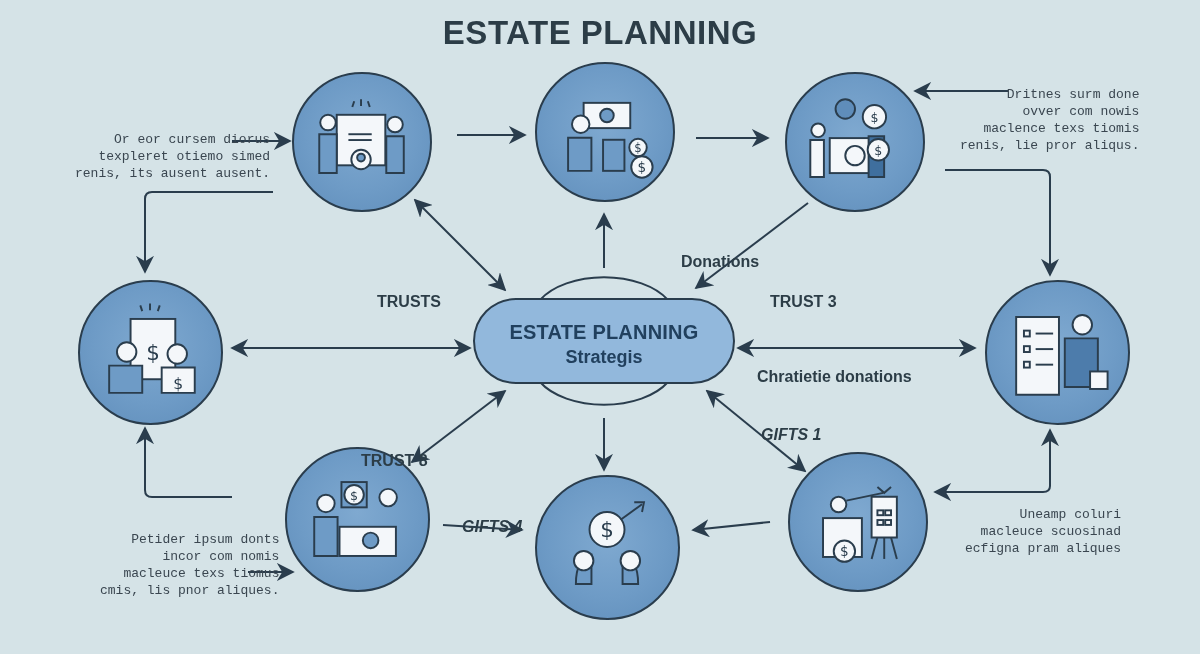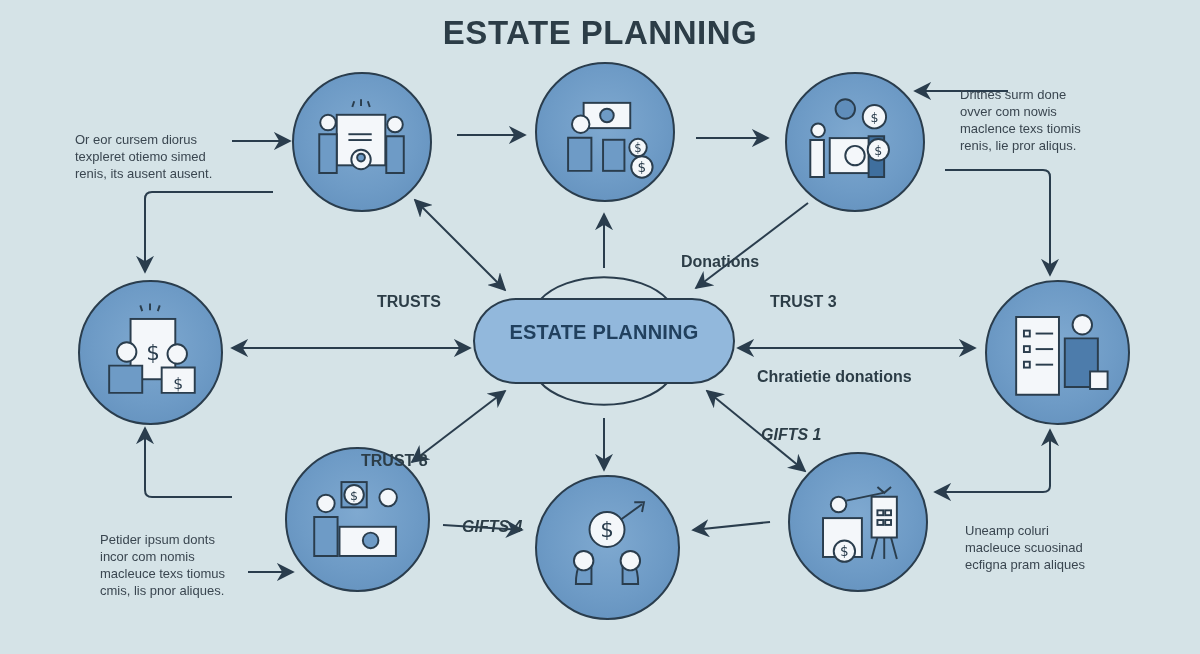"Dritnes surm done" .note { font-family: none -> Liberation Mono, monospace; text-align: left -> right }
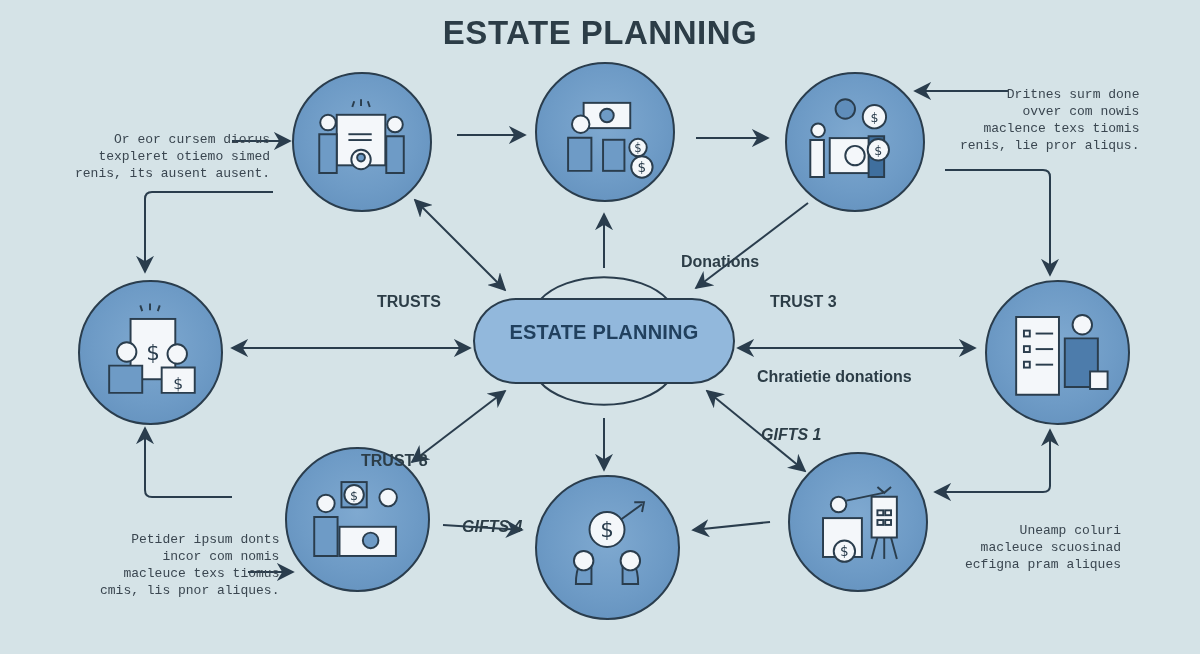"Strategis" div.l2 { html: none -> <div>Strategis</div> }
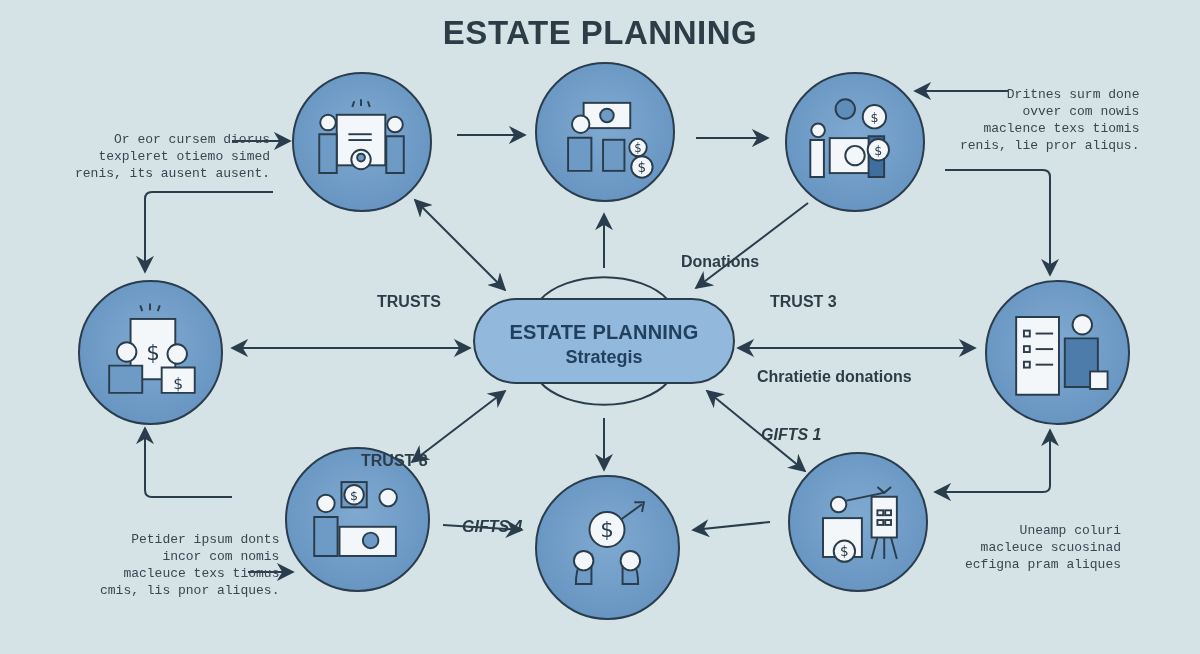"Uneamp coluri" div.note { margin-top: 16px -> none }
